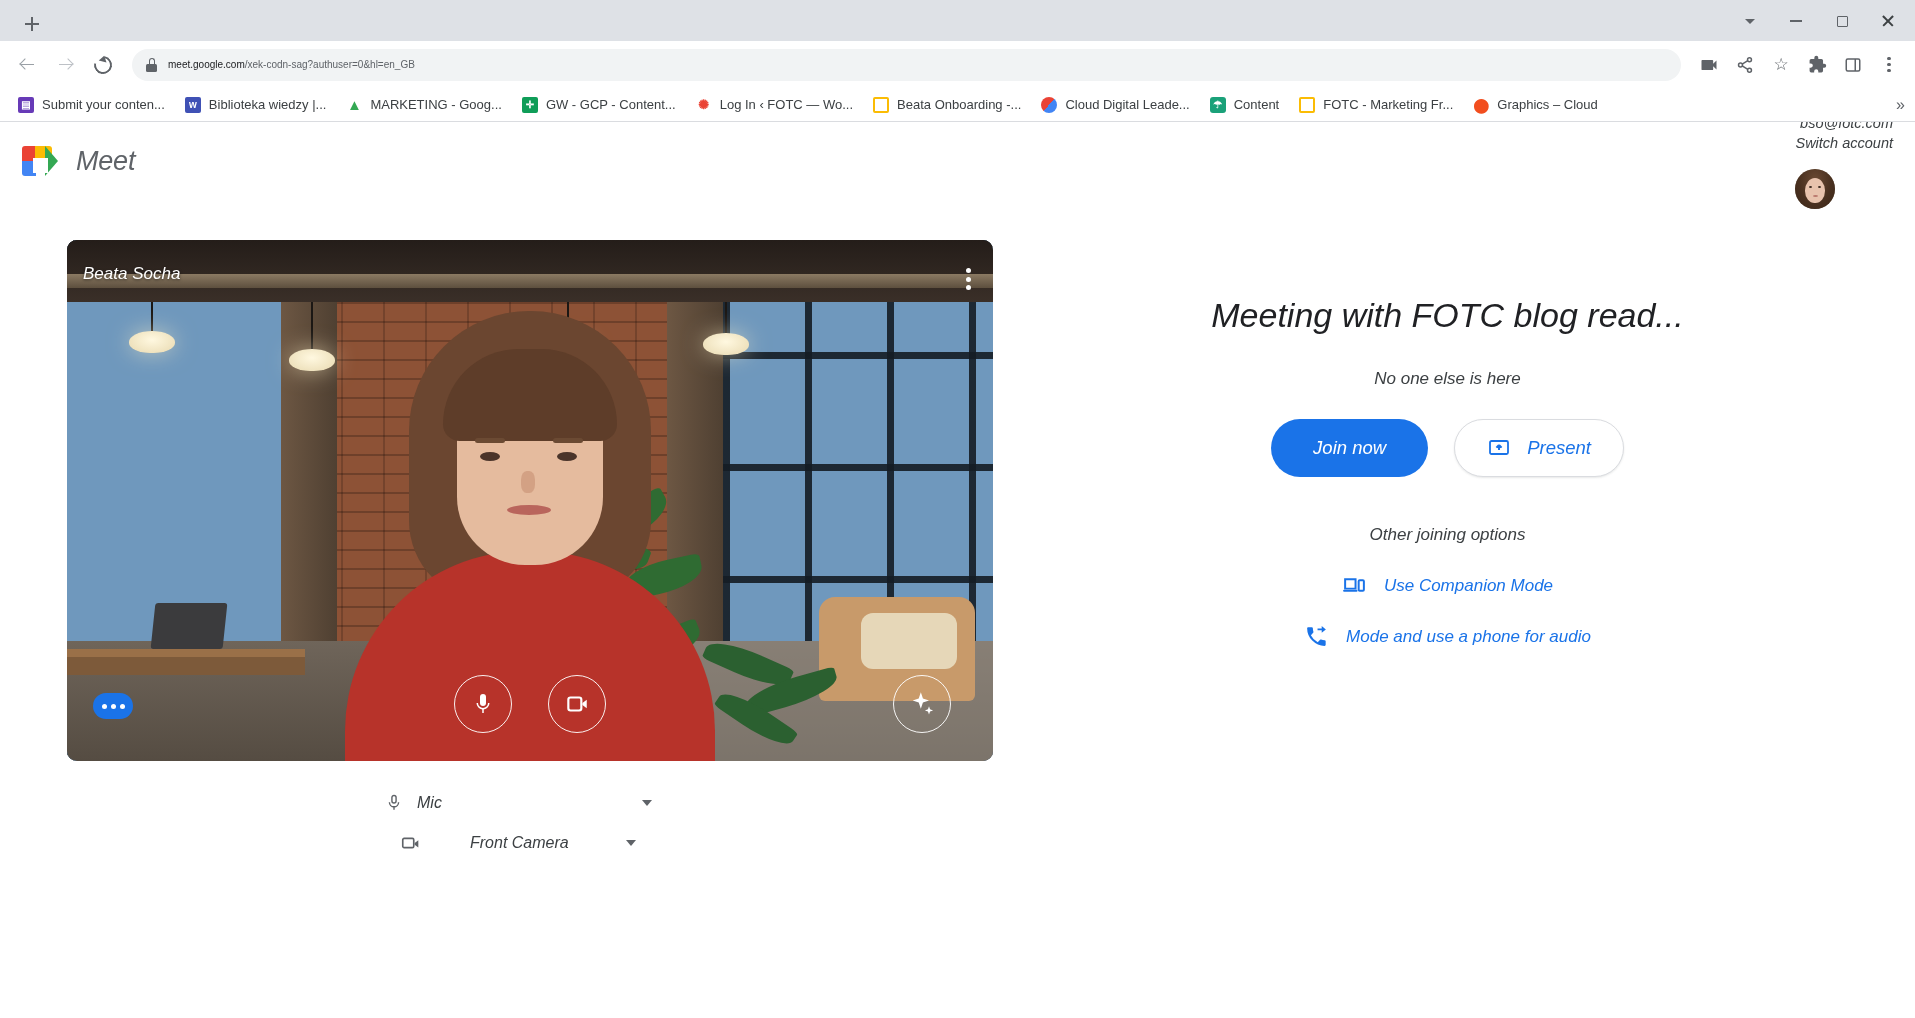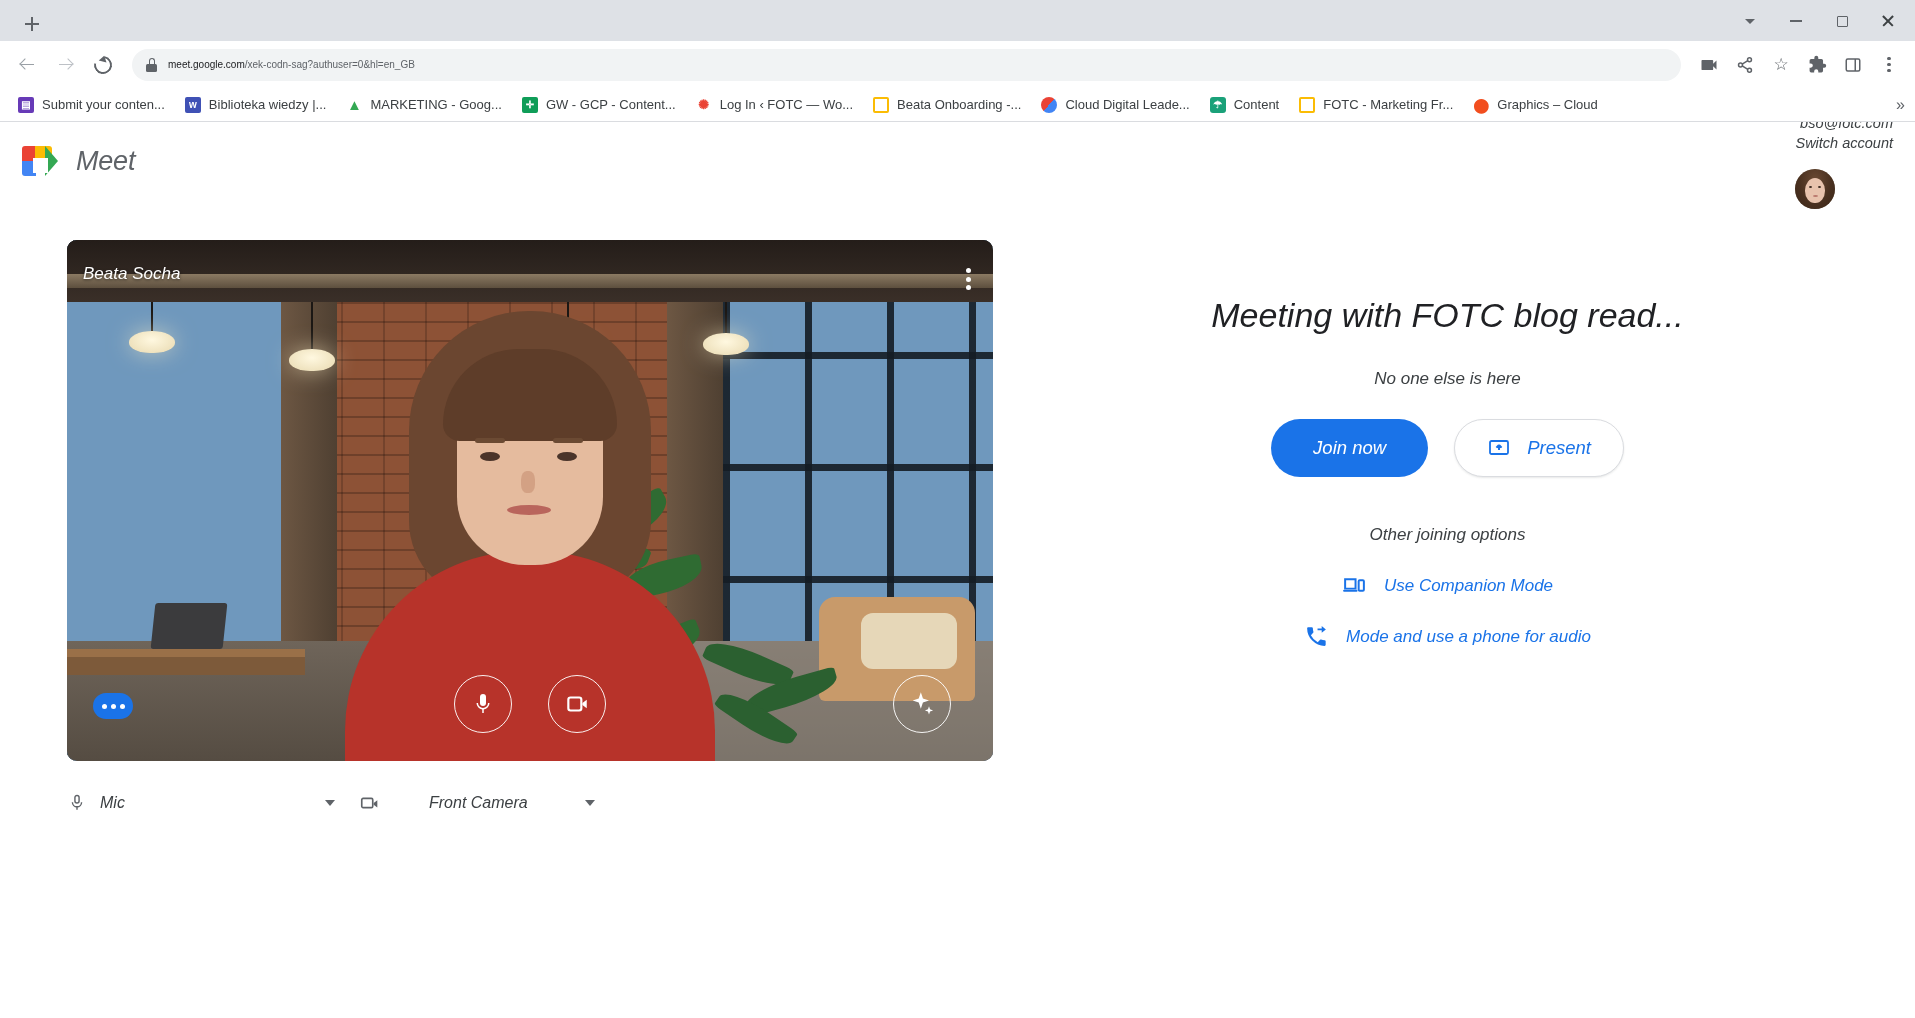"Mic" .devices { flex-direction: none -> column }
